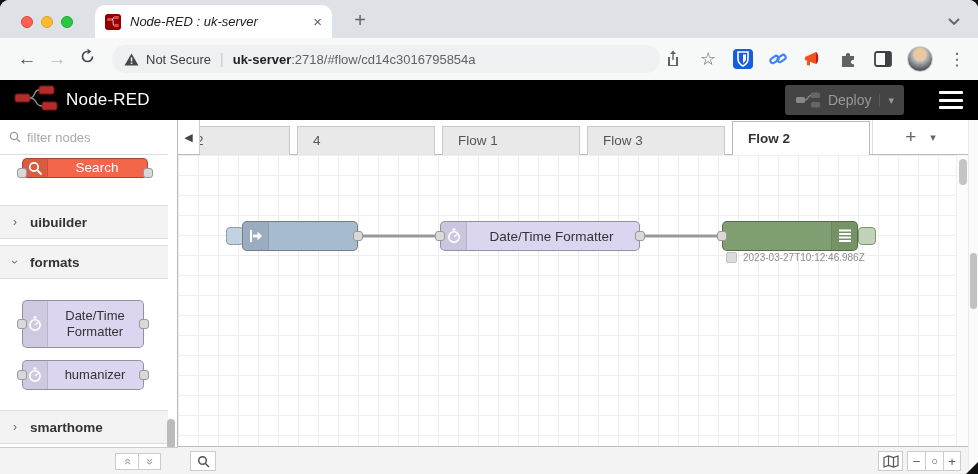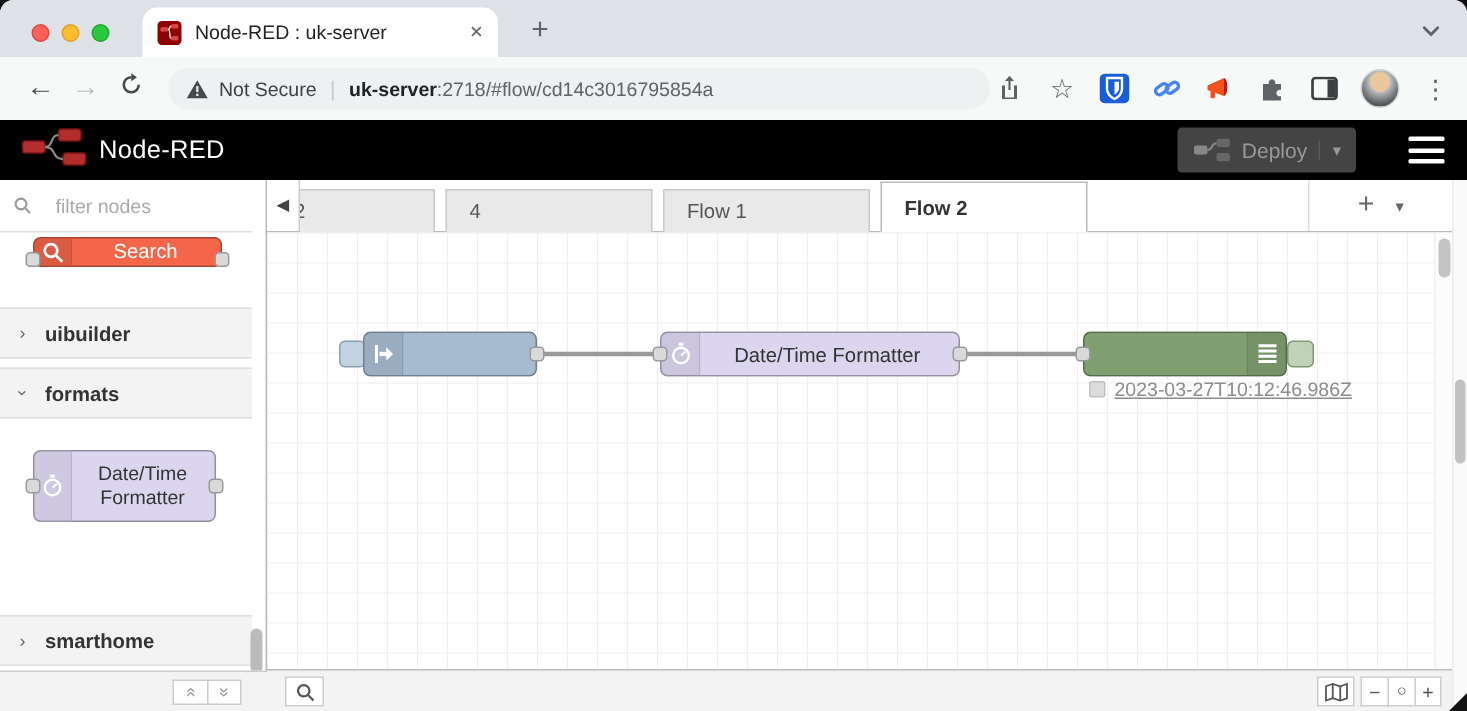"Node-RED : uk-server" #browser-tab-title { font-style: none -> italic }
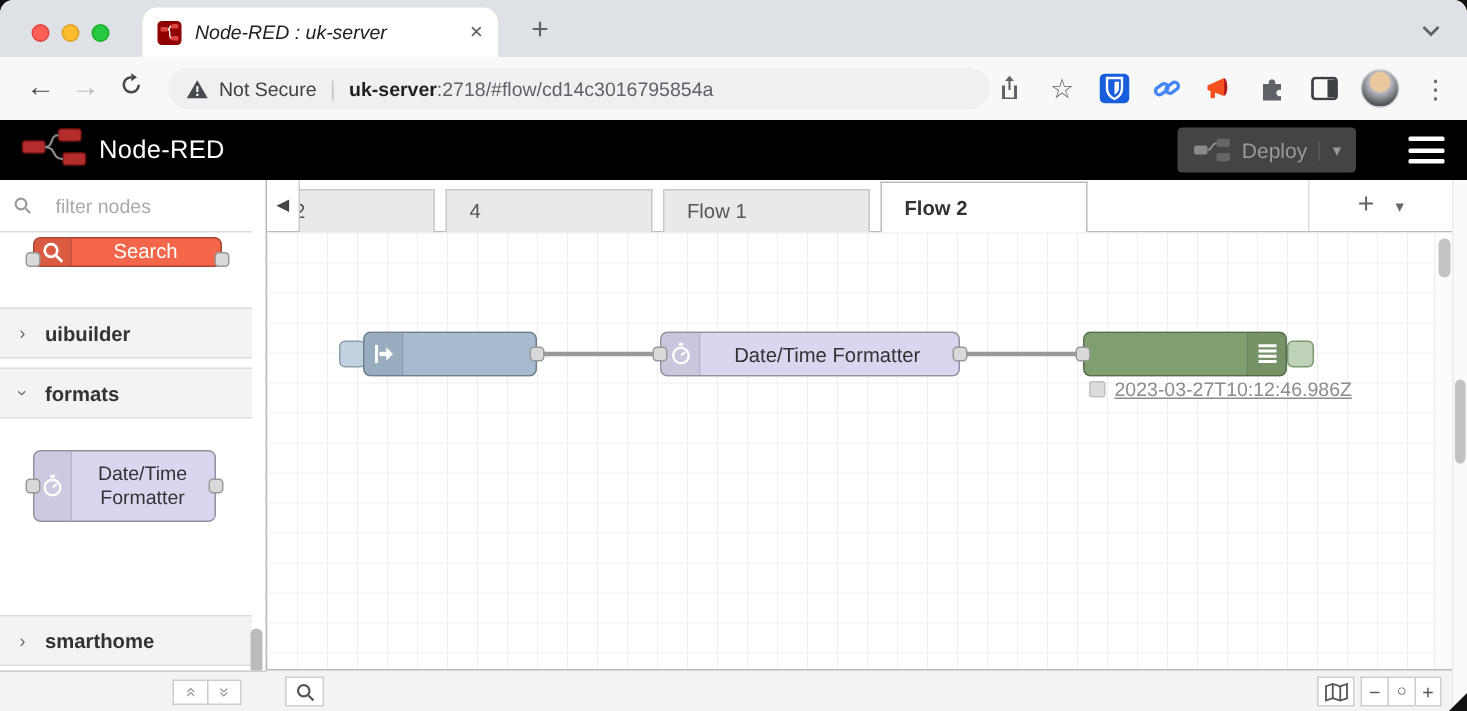"filter nodes" #palette-filter input { margin-left: 16px -> 6px }
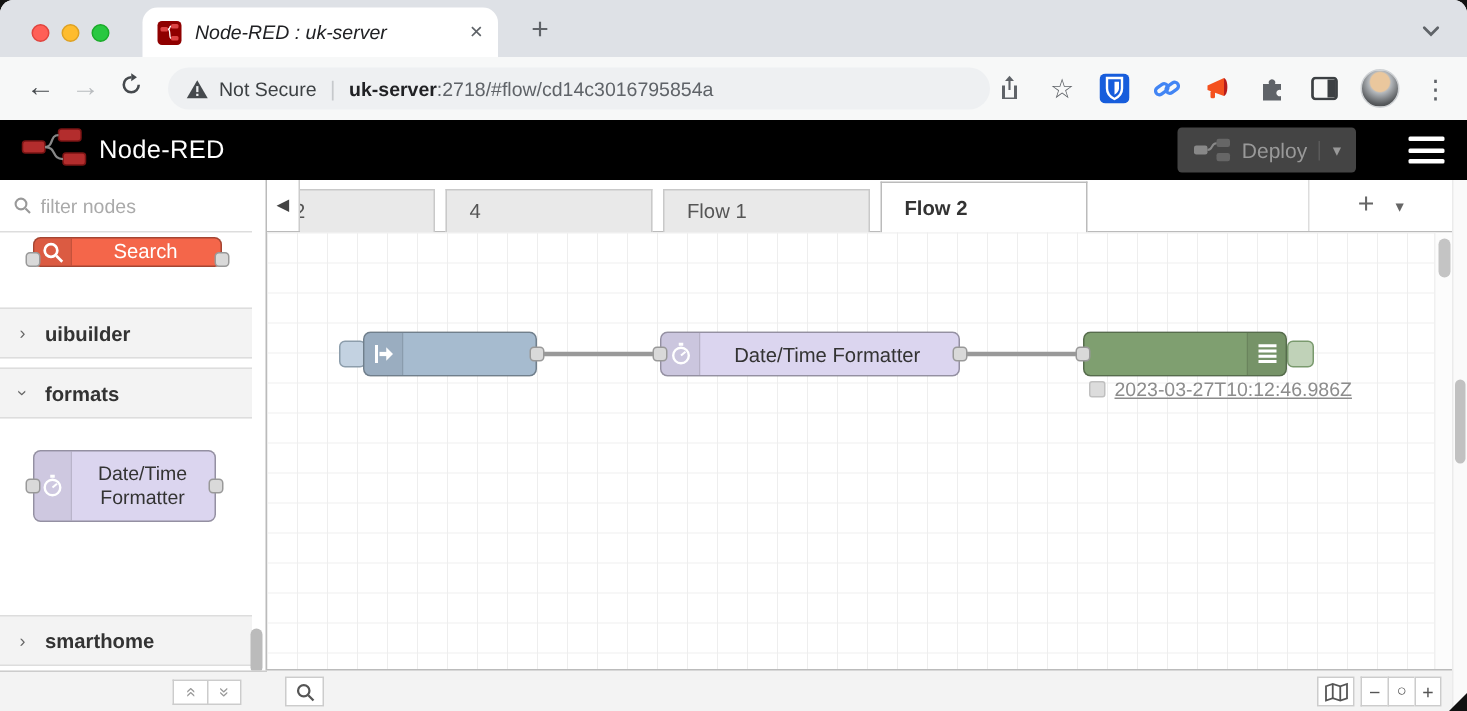"Flow 3" div.flow-tab { html: none -> <div>Flow 3</div> }
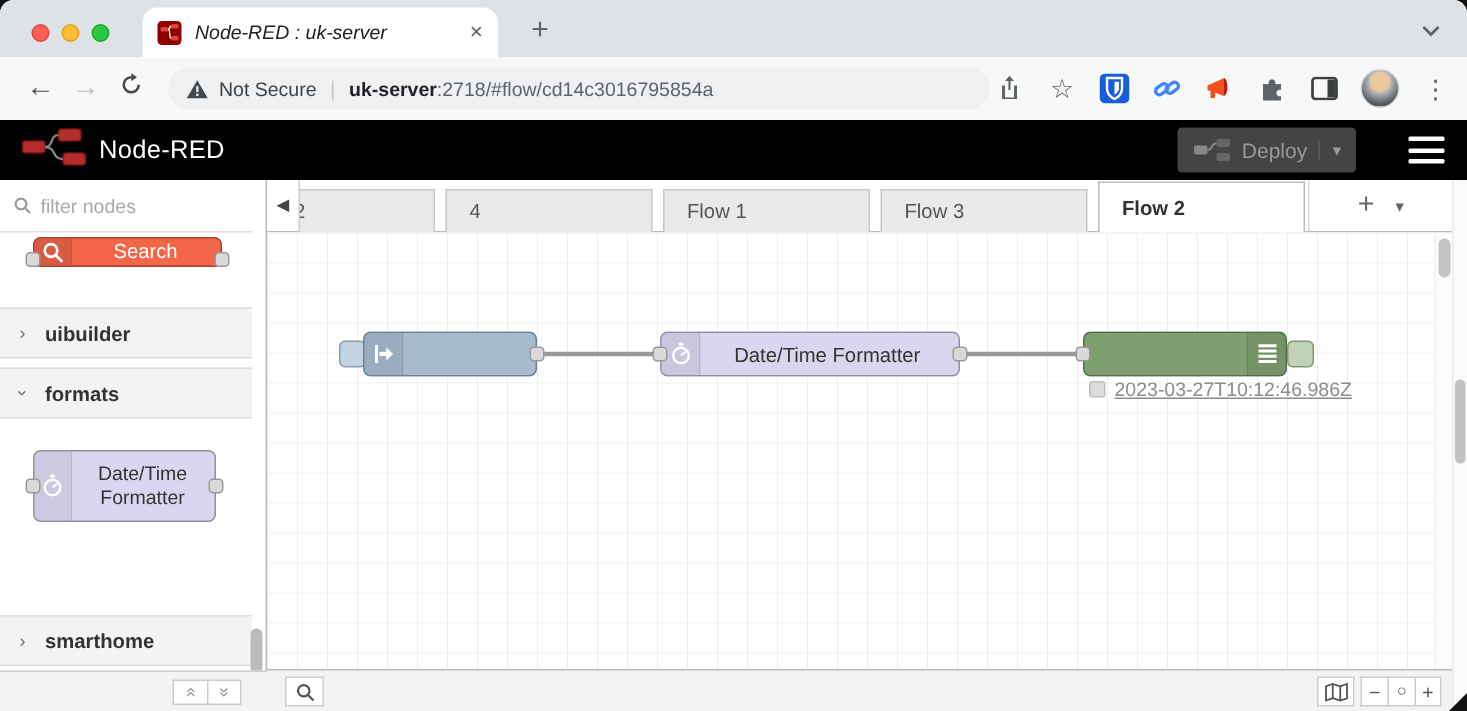"2023-03-27T10:12:46.986Z" #status-text { font-size: 13px -> 10px; text-decoration: underline -> none }
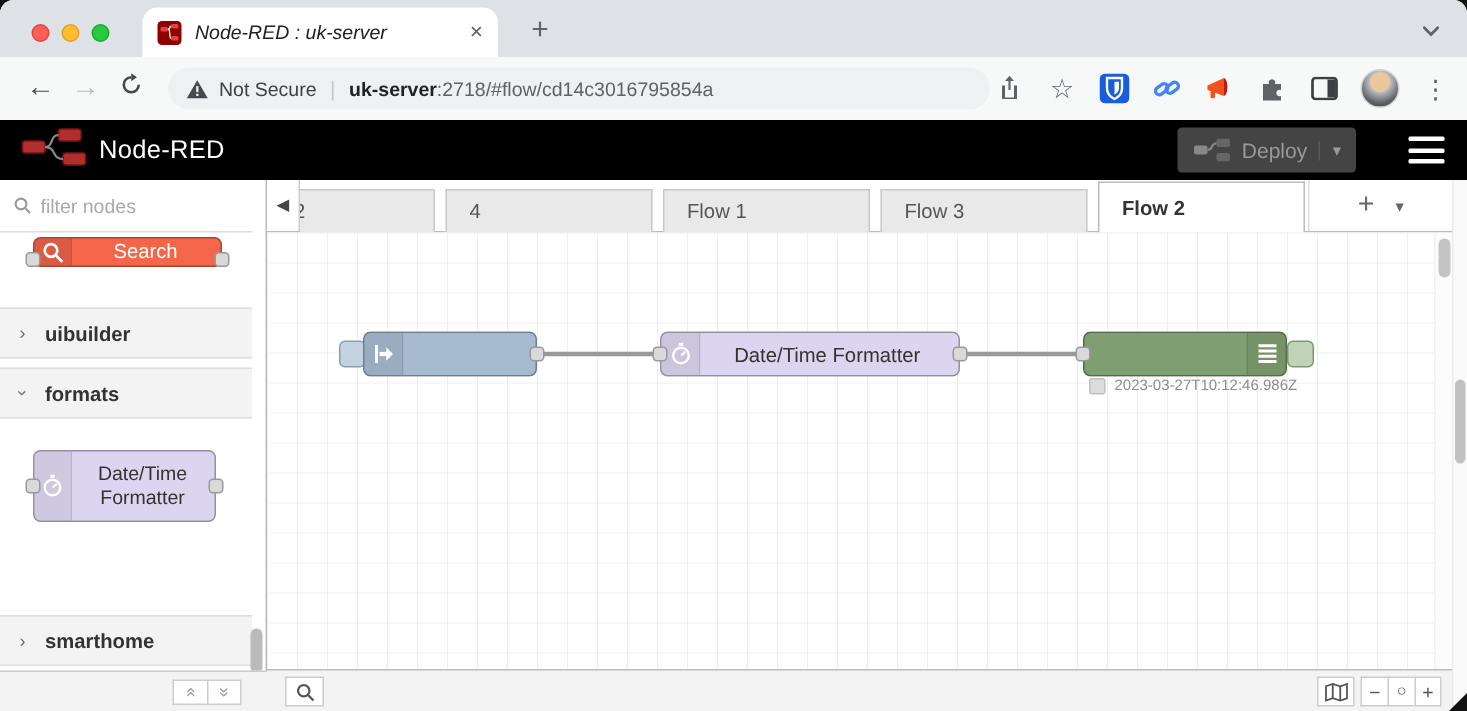"humanizer" div.pal-node { html: none -> <div> <span> <svg> <circle></circle> <line></line> <rect></rect> </svg> </span> <span>humanizer</span> <span></span> <span></span> </div> }
